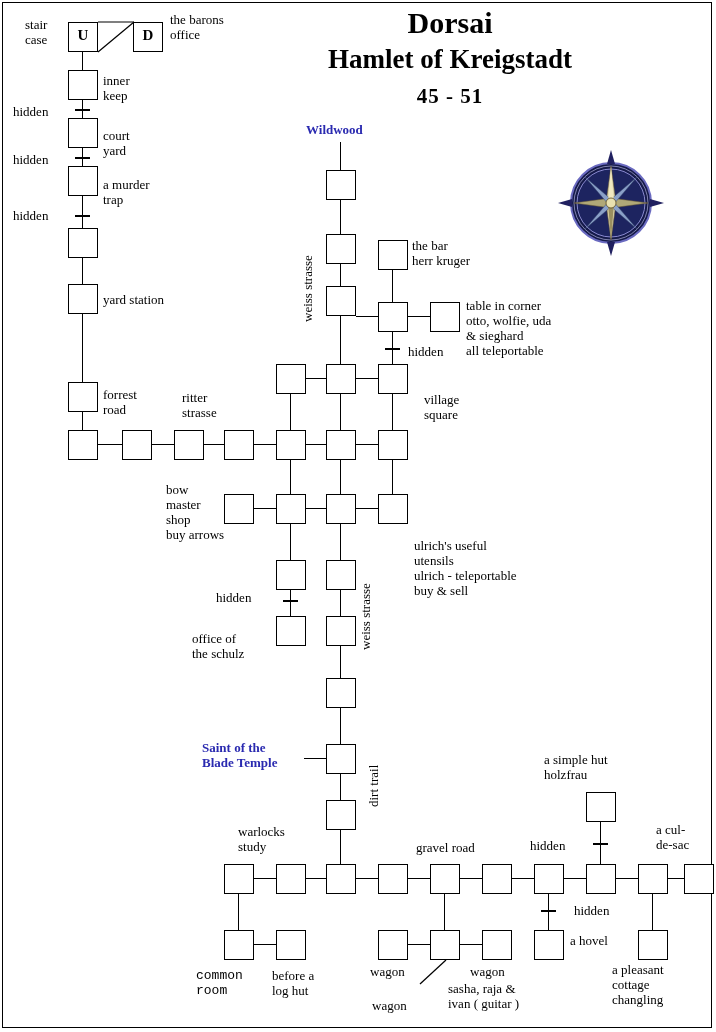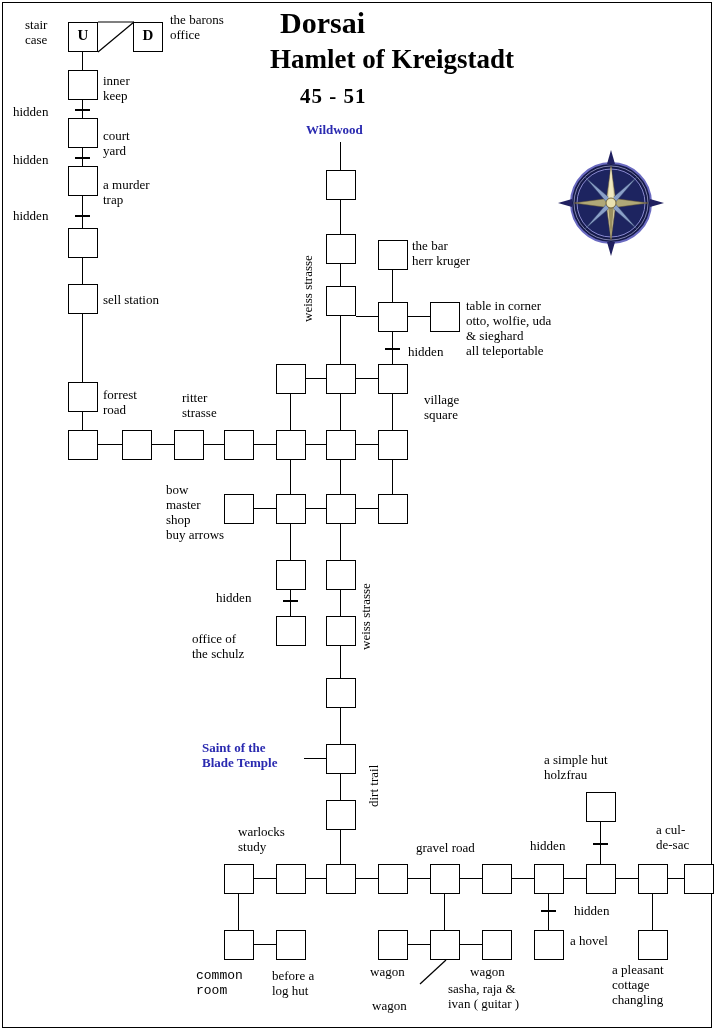"Dorsai" .title { text-align: left -> center }
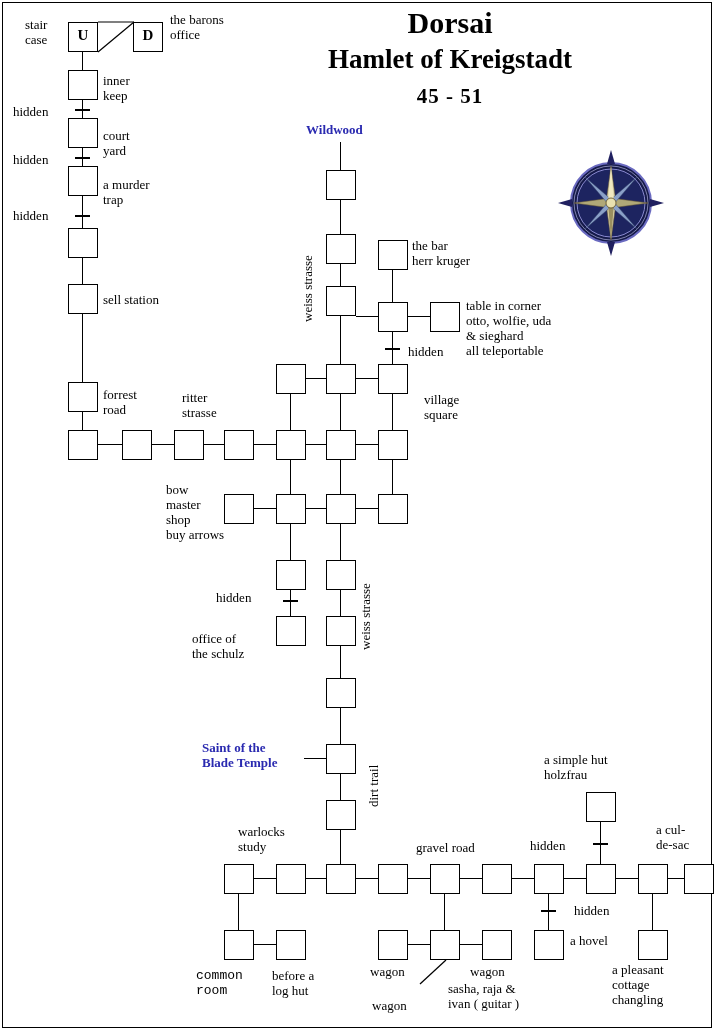"sell station" div.lbl { text: sell -> yard }
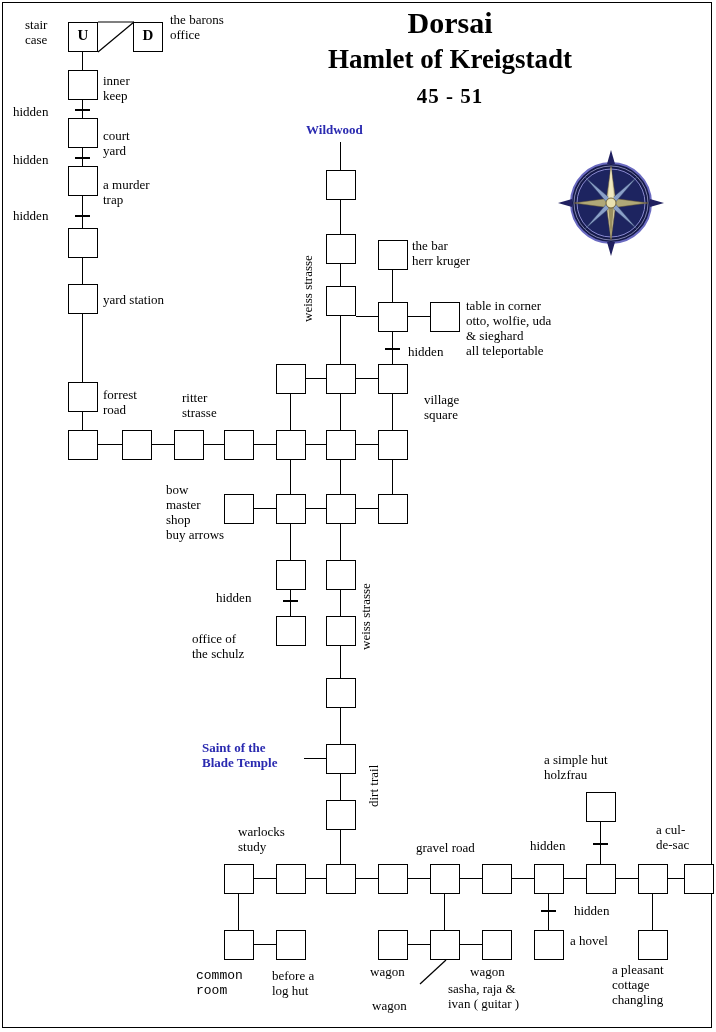"ulrich's useful" div.lbl { html: none -> <div>ulrich's useful utensils ulrich - teleportable buy &amp; sell</div> }
